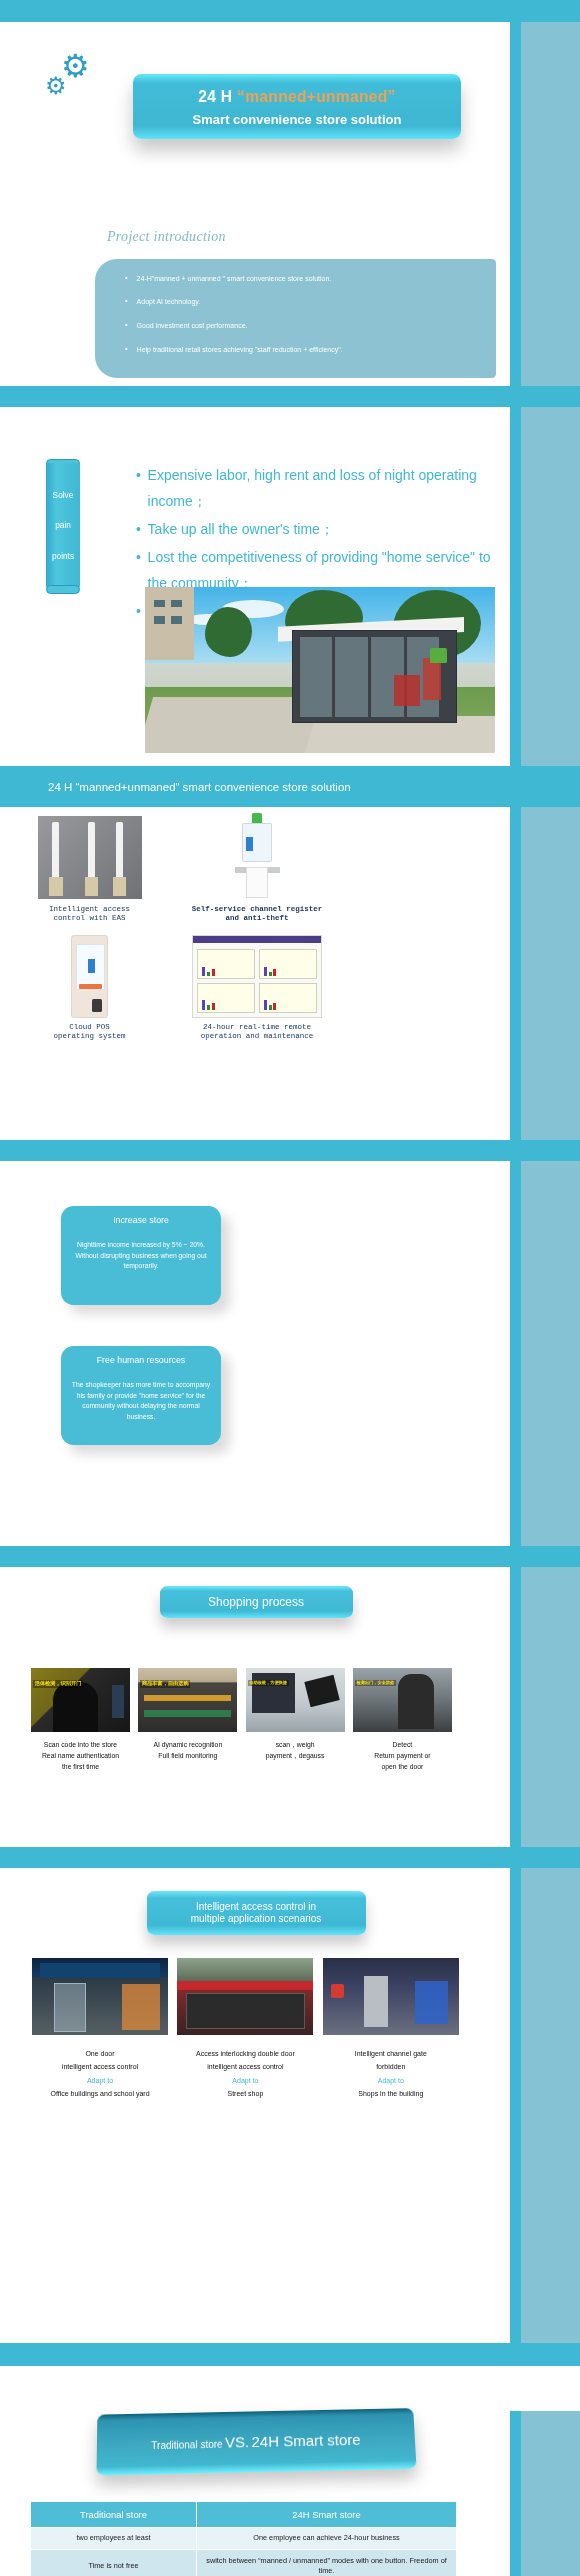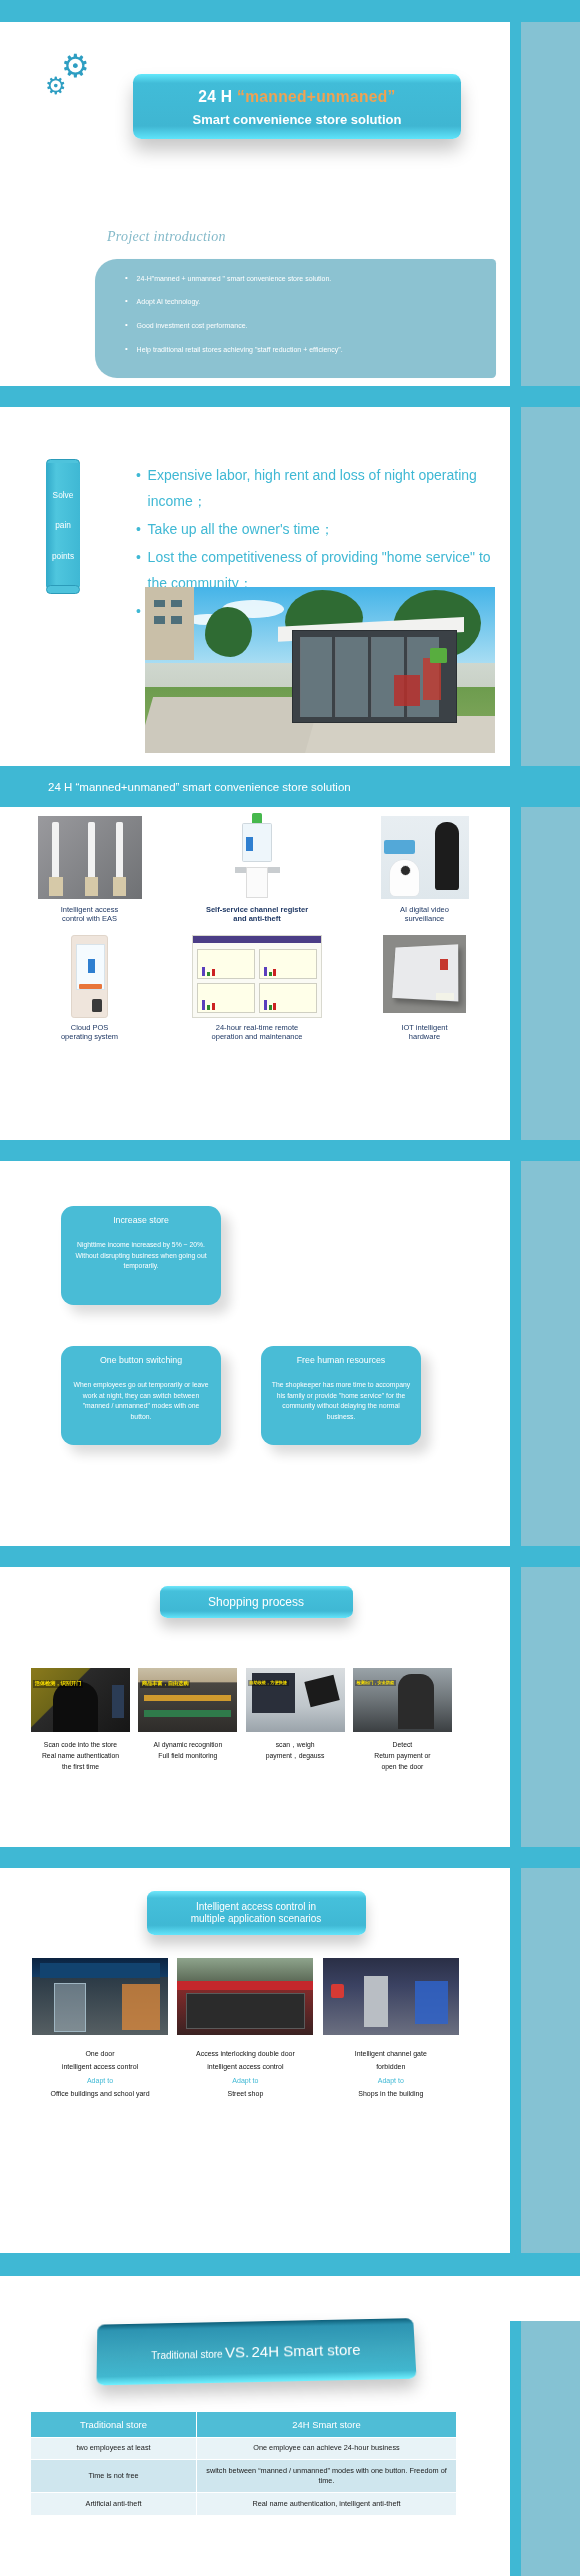"Intelligent access" .hw-cell { font-family: none -> Liberation Mono, monospace }
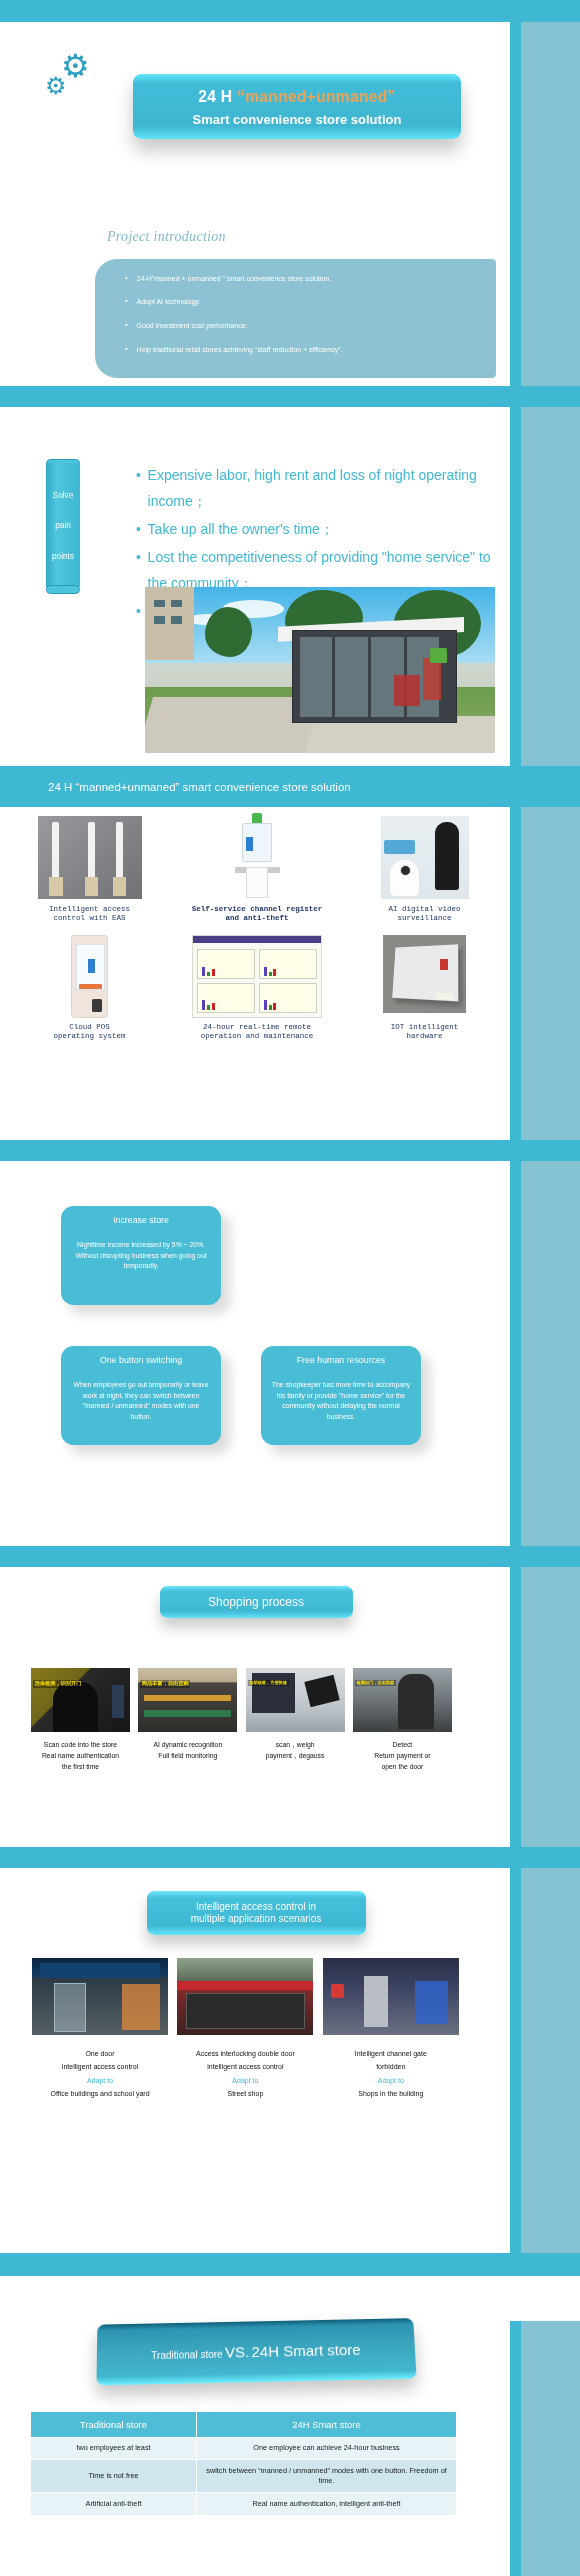"AI digital video" div.hw-cell { html: <div> <div> <div> <div></div> <div></div> <div></div> <div></div> </div> </div> <div>AI digital video surveillance</div> </div> -> none }
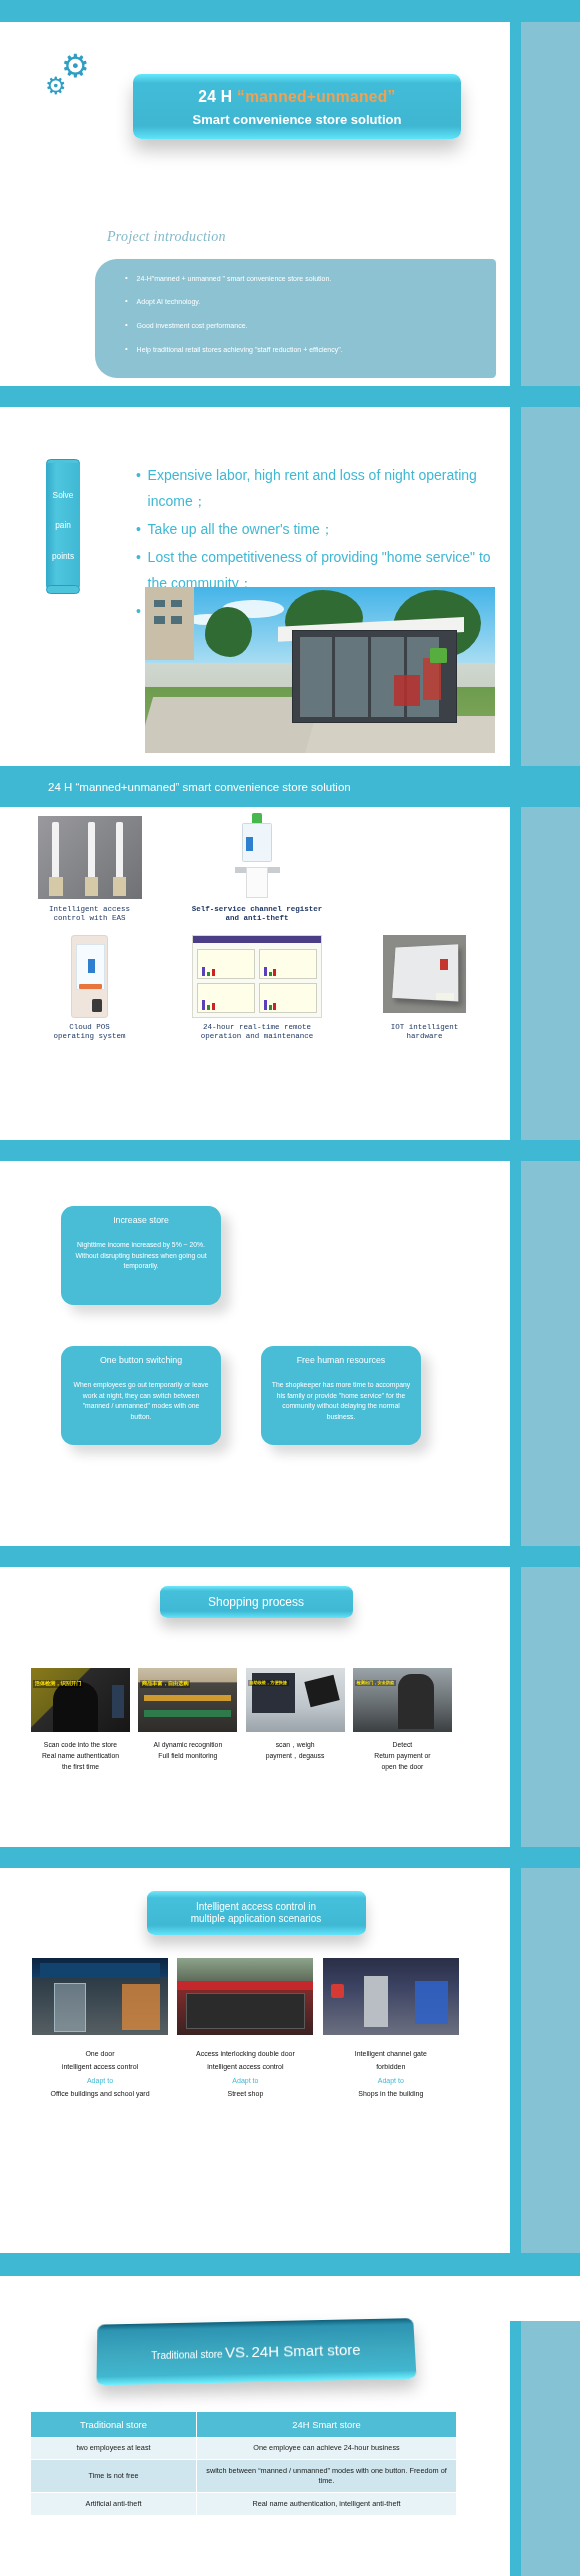"IOT intelligent" div.hw-cell { html: <div> <div> <div> <div></div> <div></div> <div></div> </div> </div> <div>IOT intelligent hardware</div> </div> -> none }
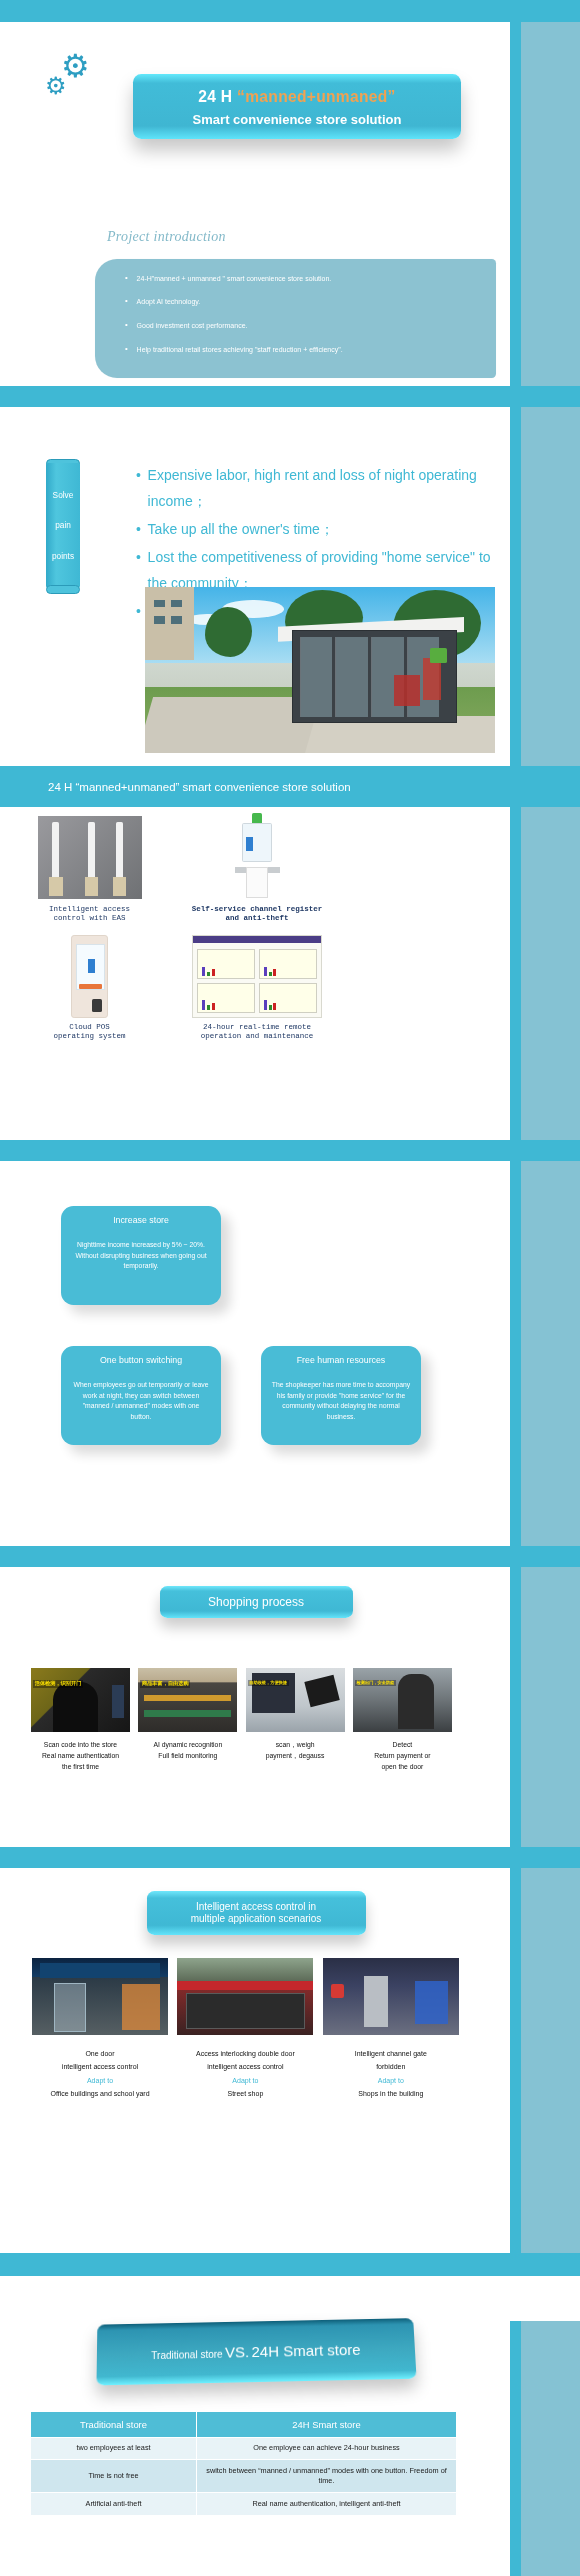"One button switching" div.bcard { html: <div> <h4>One button switching</h4> <p>When employees go out temporarily or leave work at night, they can switch between "manned / unmanned" modes with one button.</p> </div> -> none }
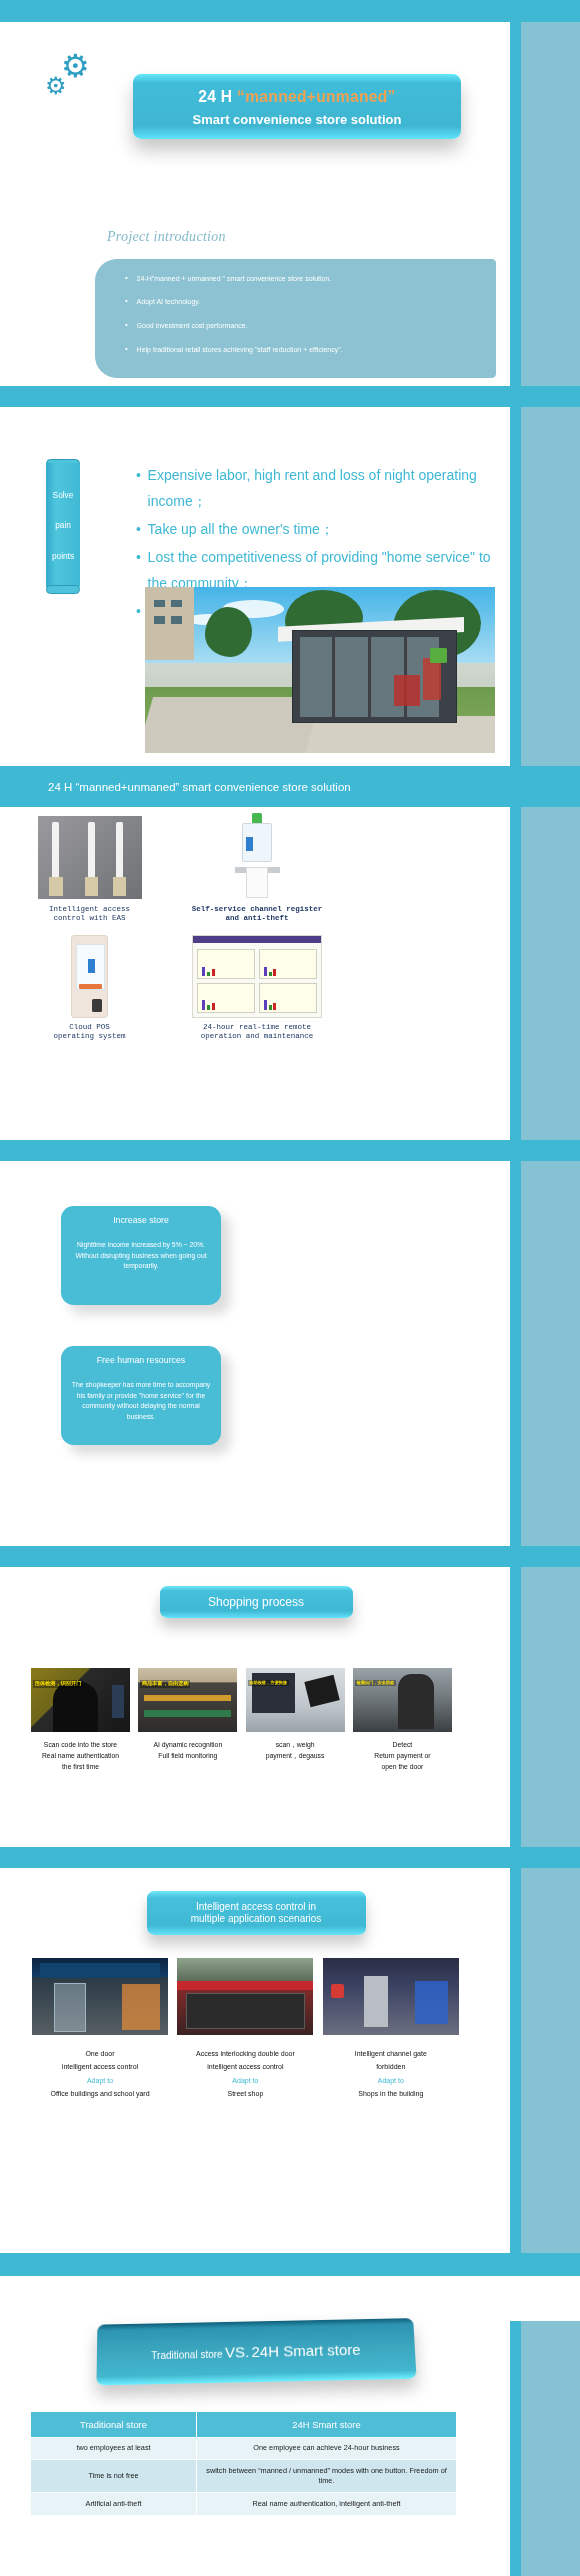"Intelligent access control in" #s6 .paper, #s6 .rail, #s6 .rail-gap, #s6 .stage { height: 385px -> 475px }
